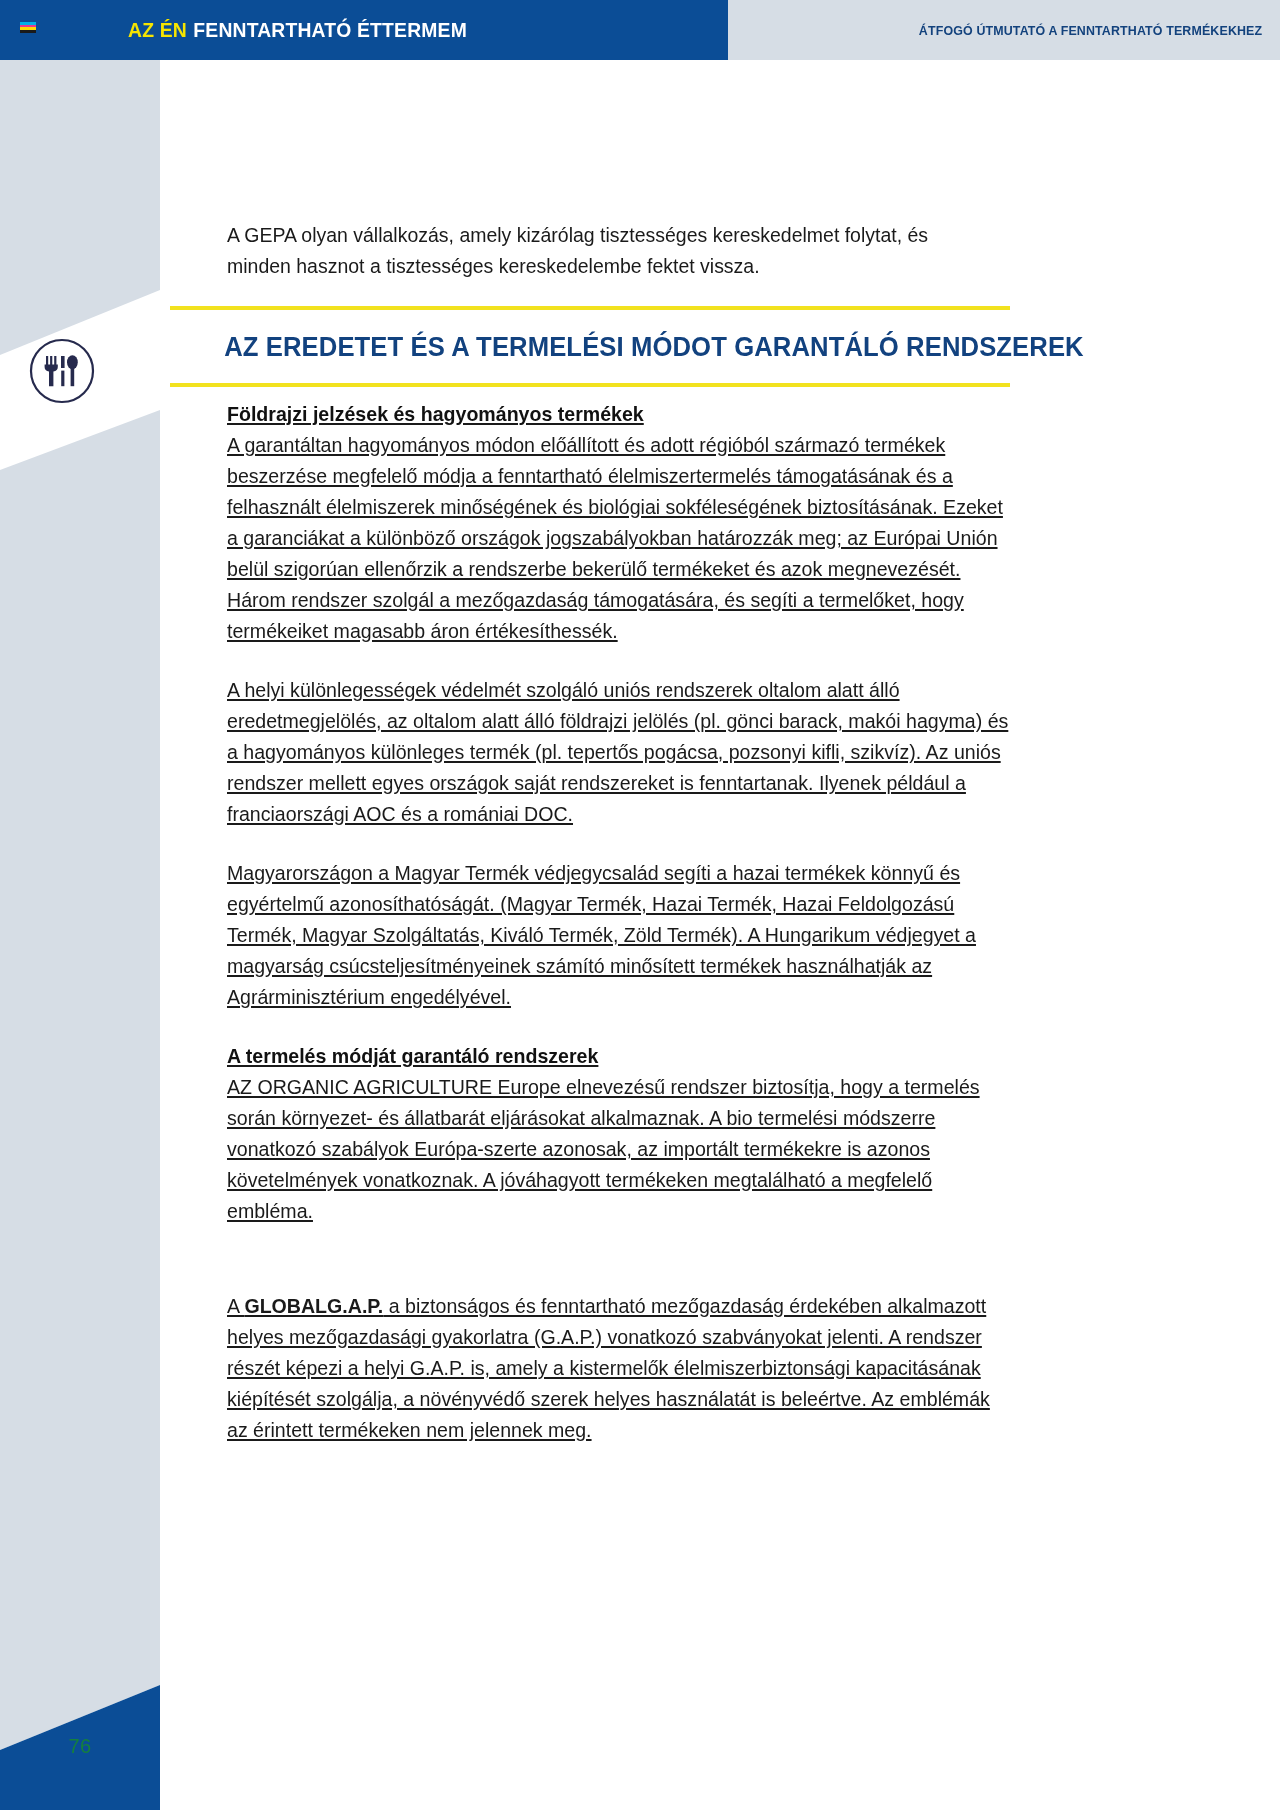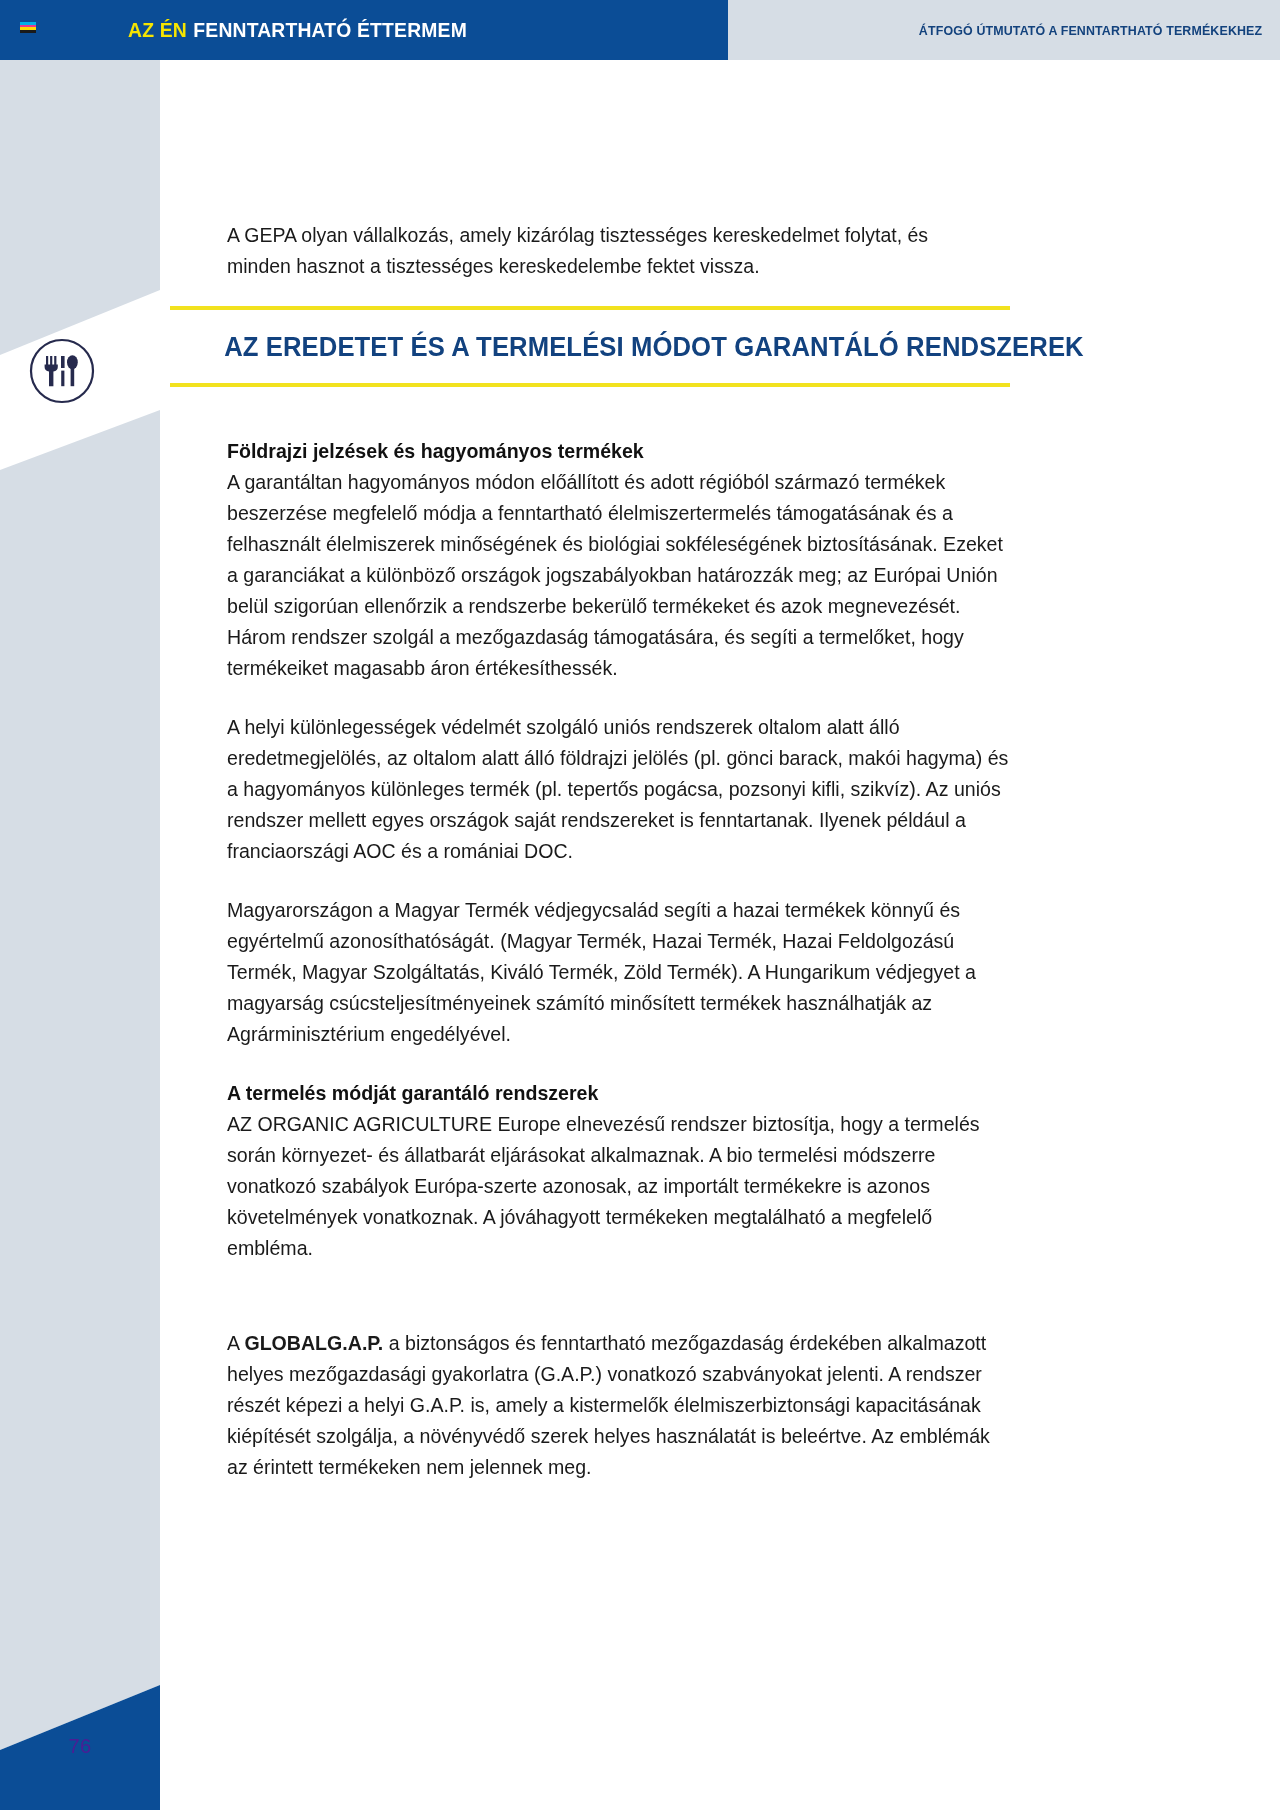"Földrajzi jelzések és hagyományos" #body-flow { text-decoration: none -> underline; top: 435px -> 398px }
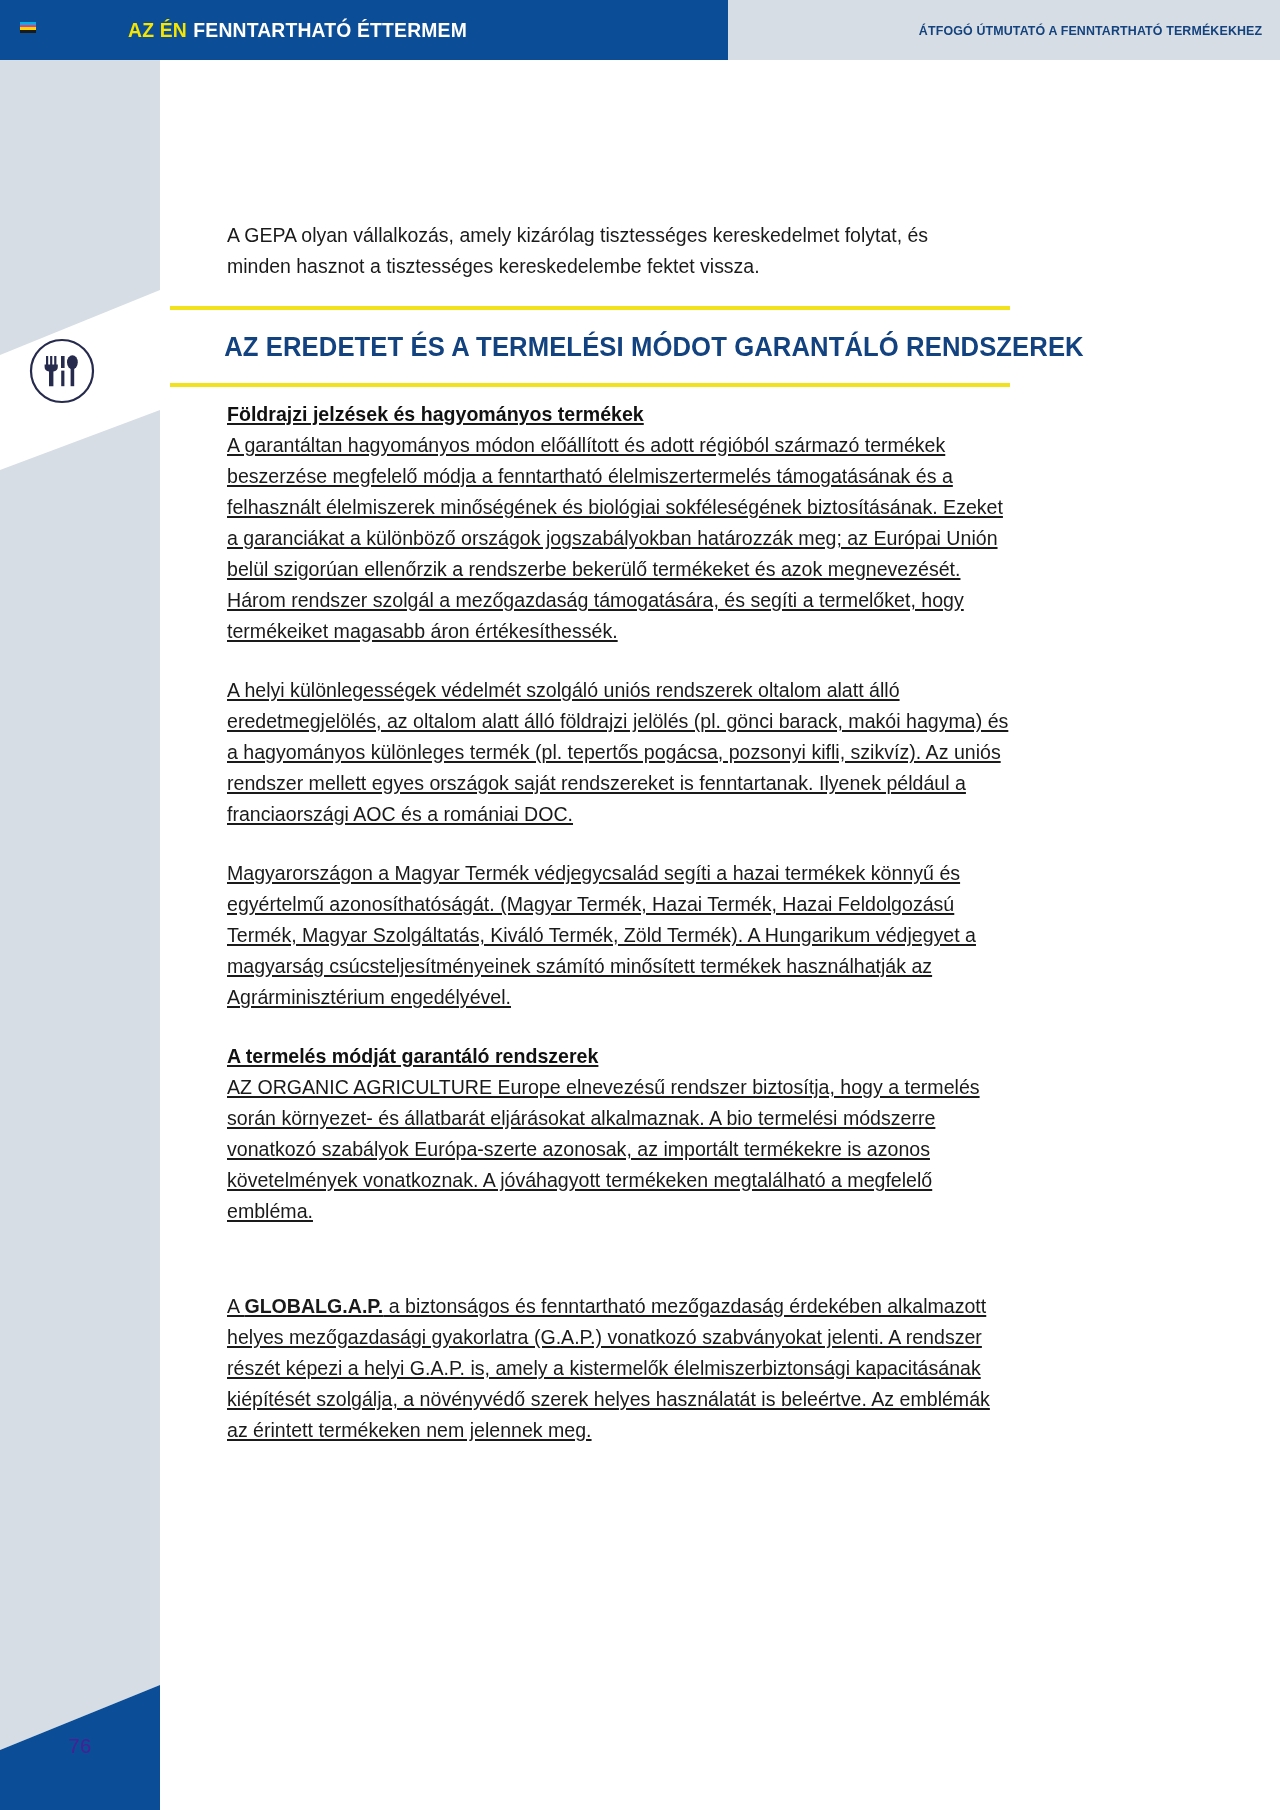"76" #page-number { color: #4c1d95 -> #15803d }
